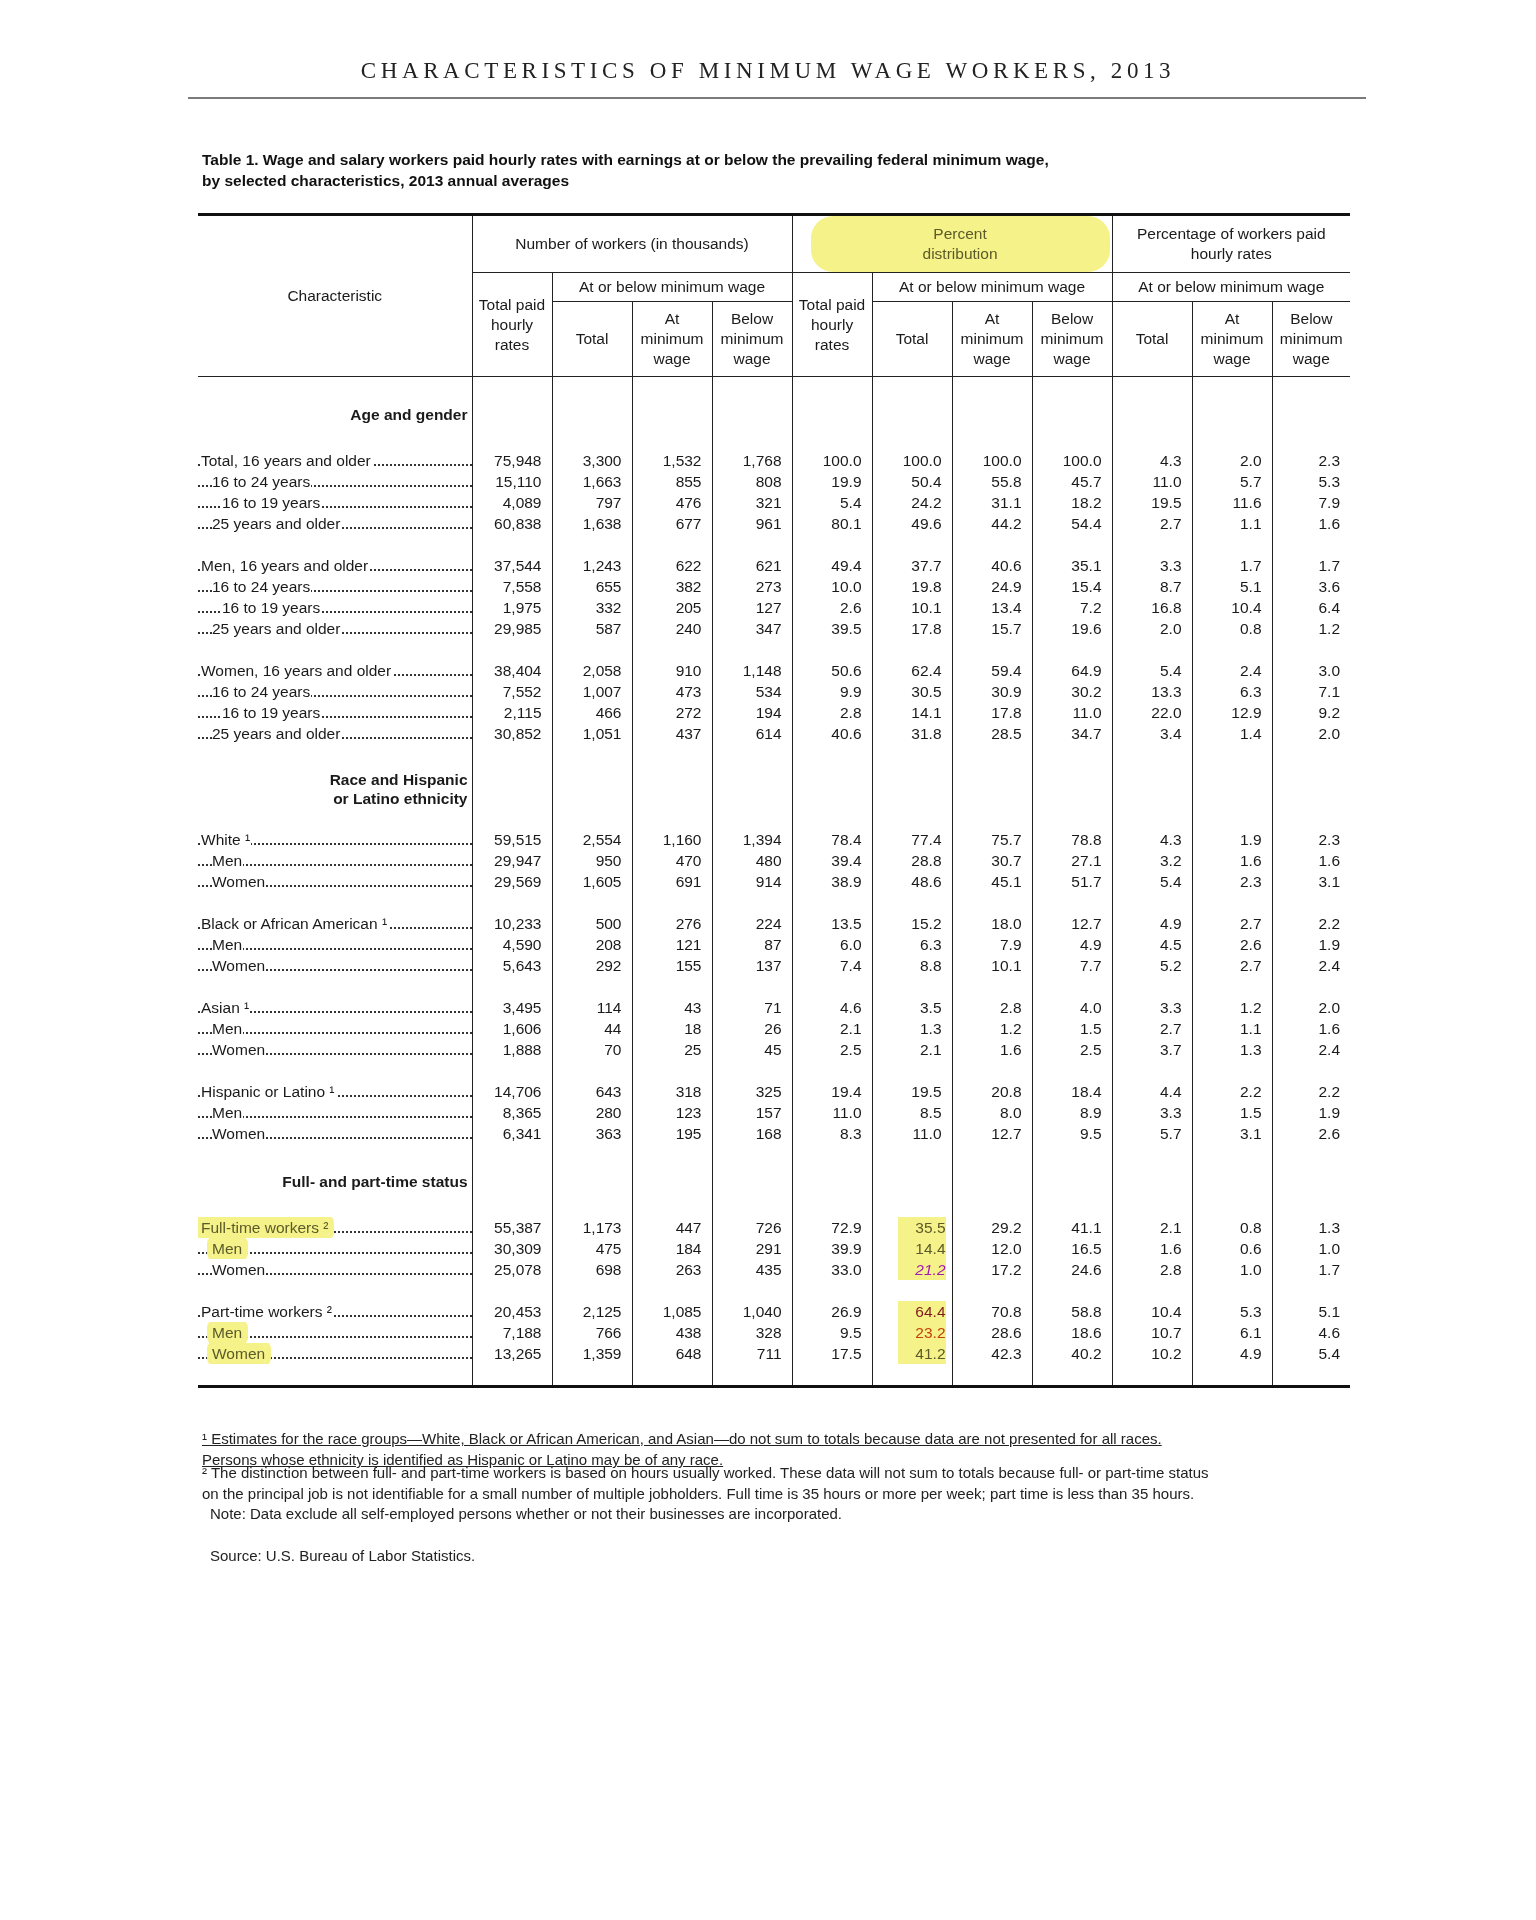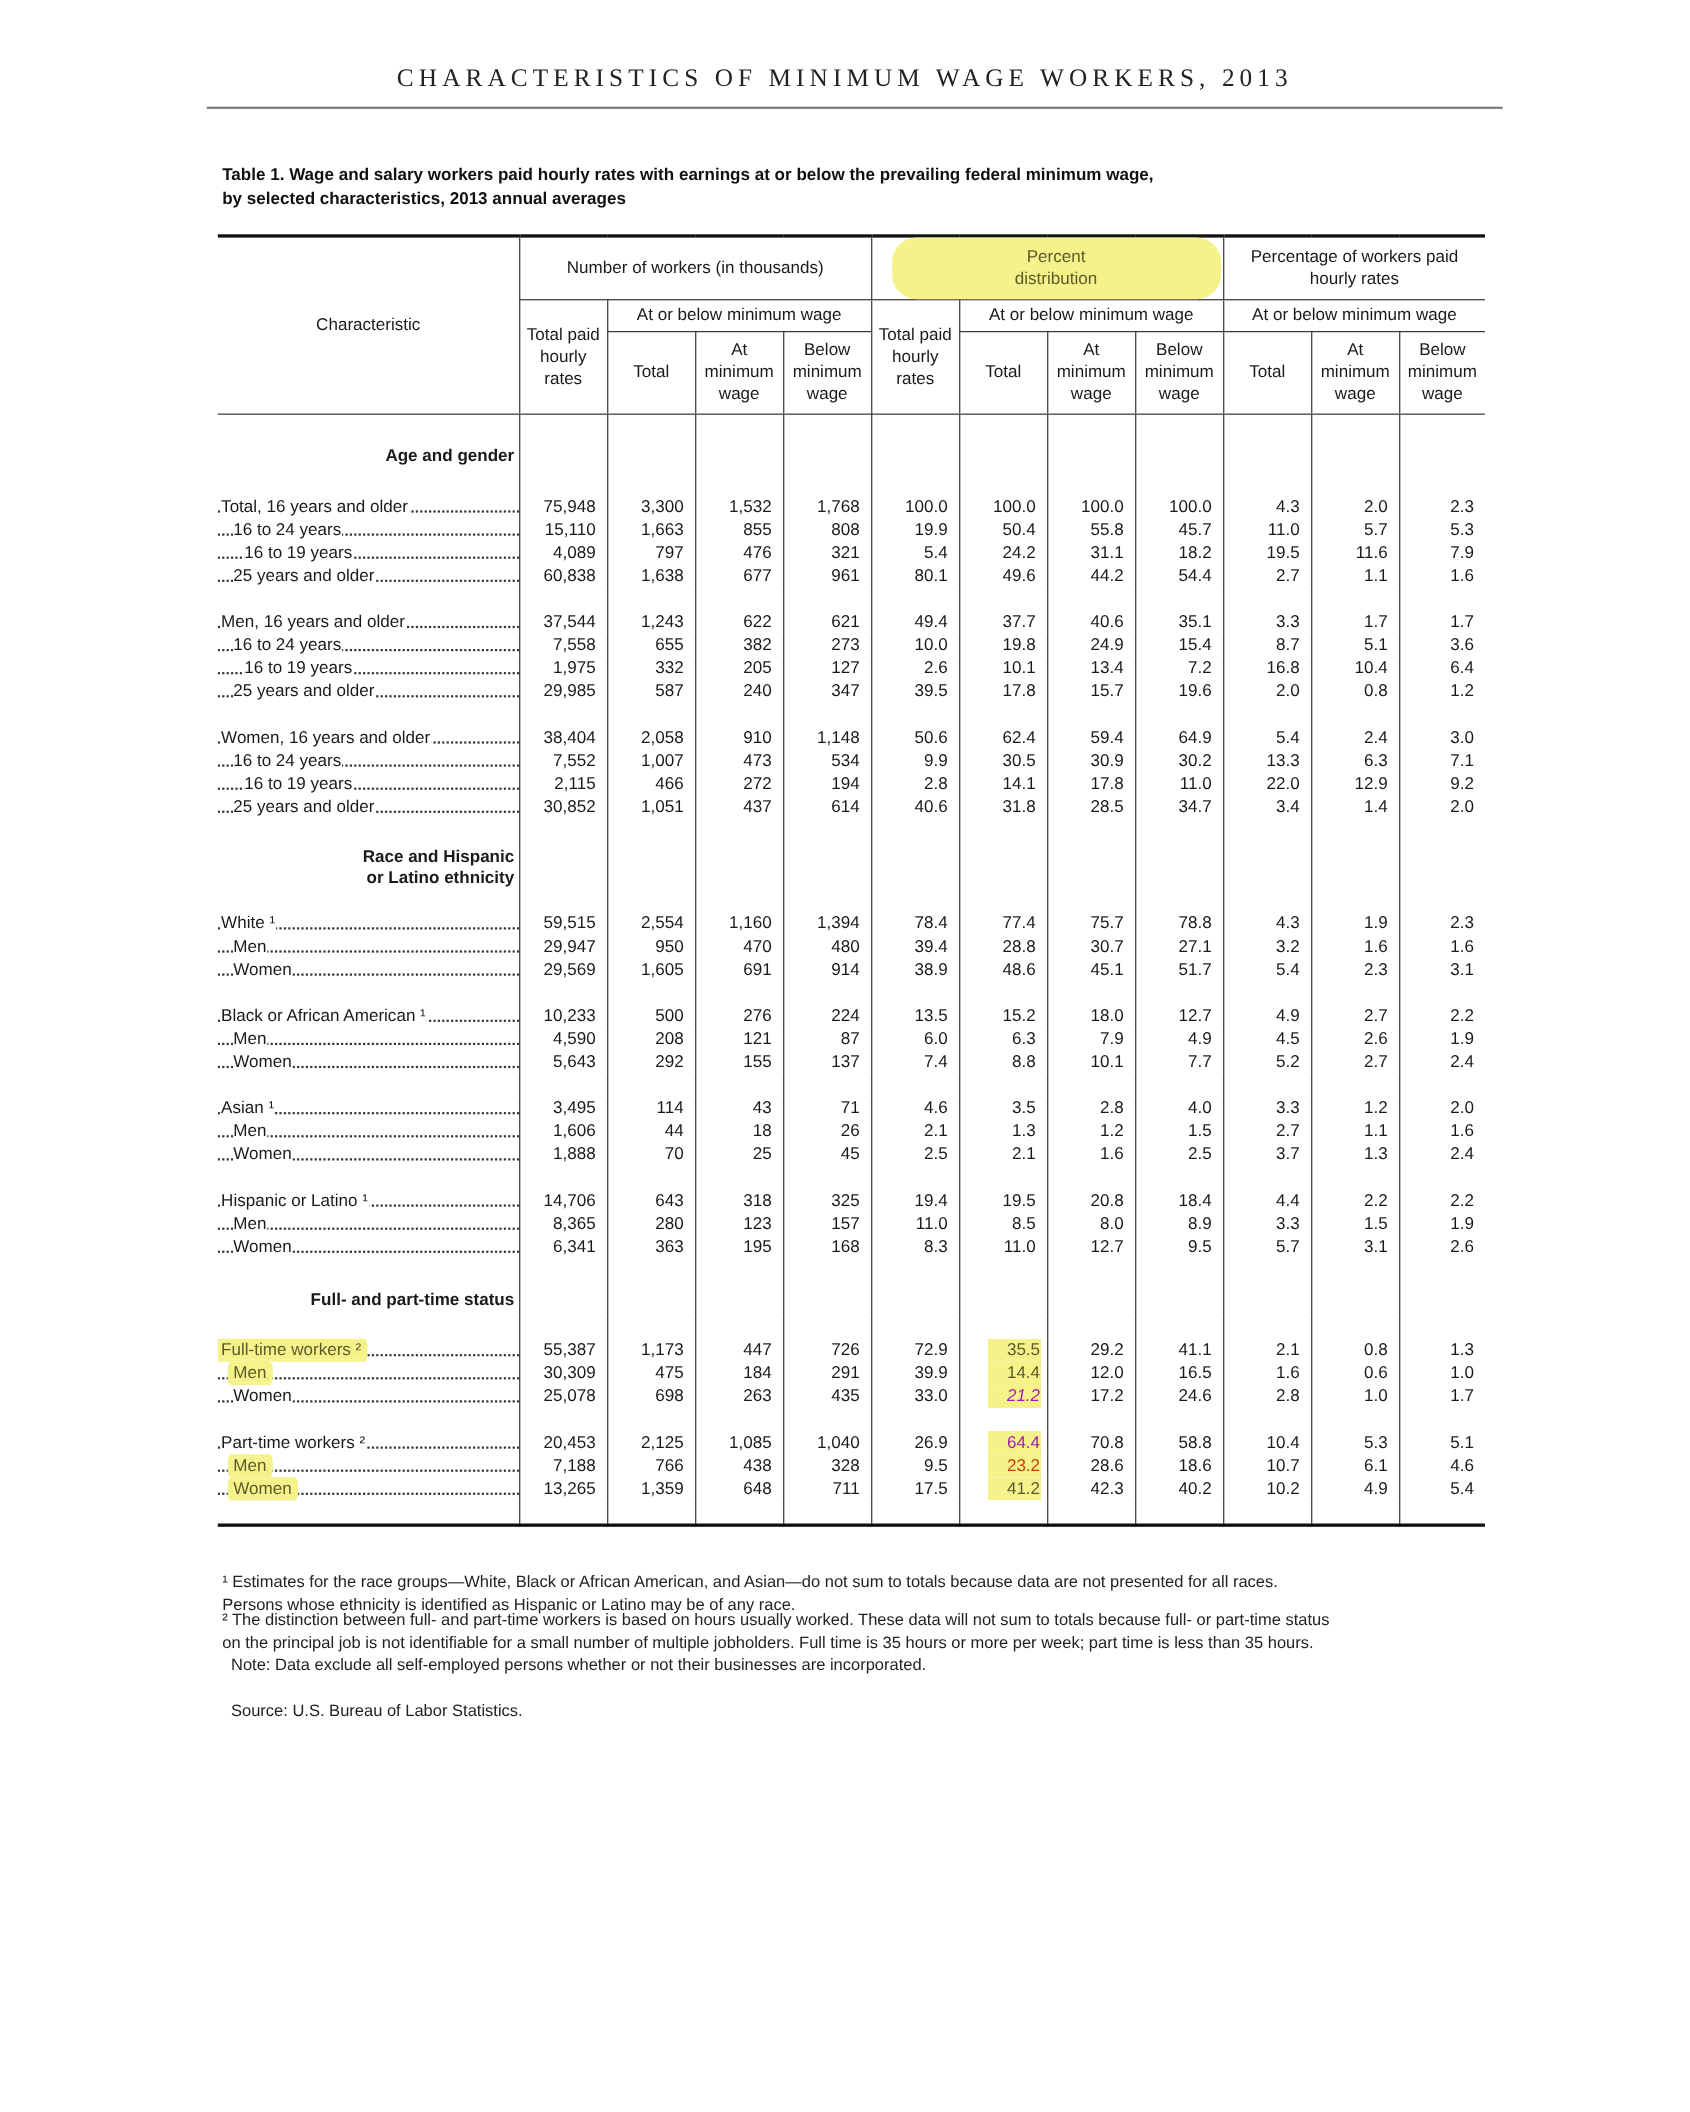"64.4" td.num { color: #a21caf -> #7f1d1d }
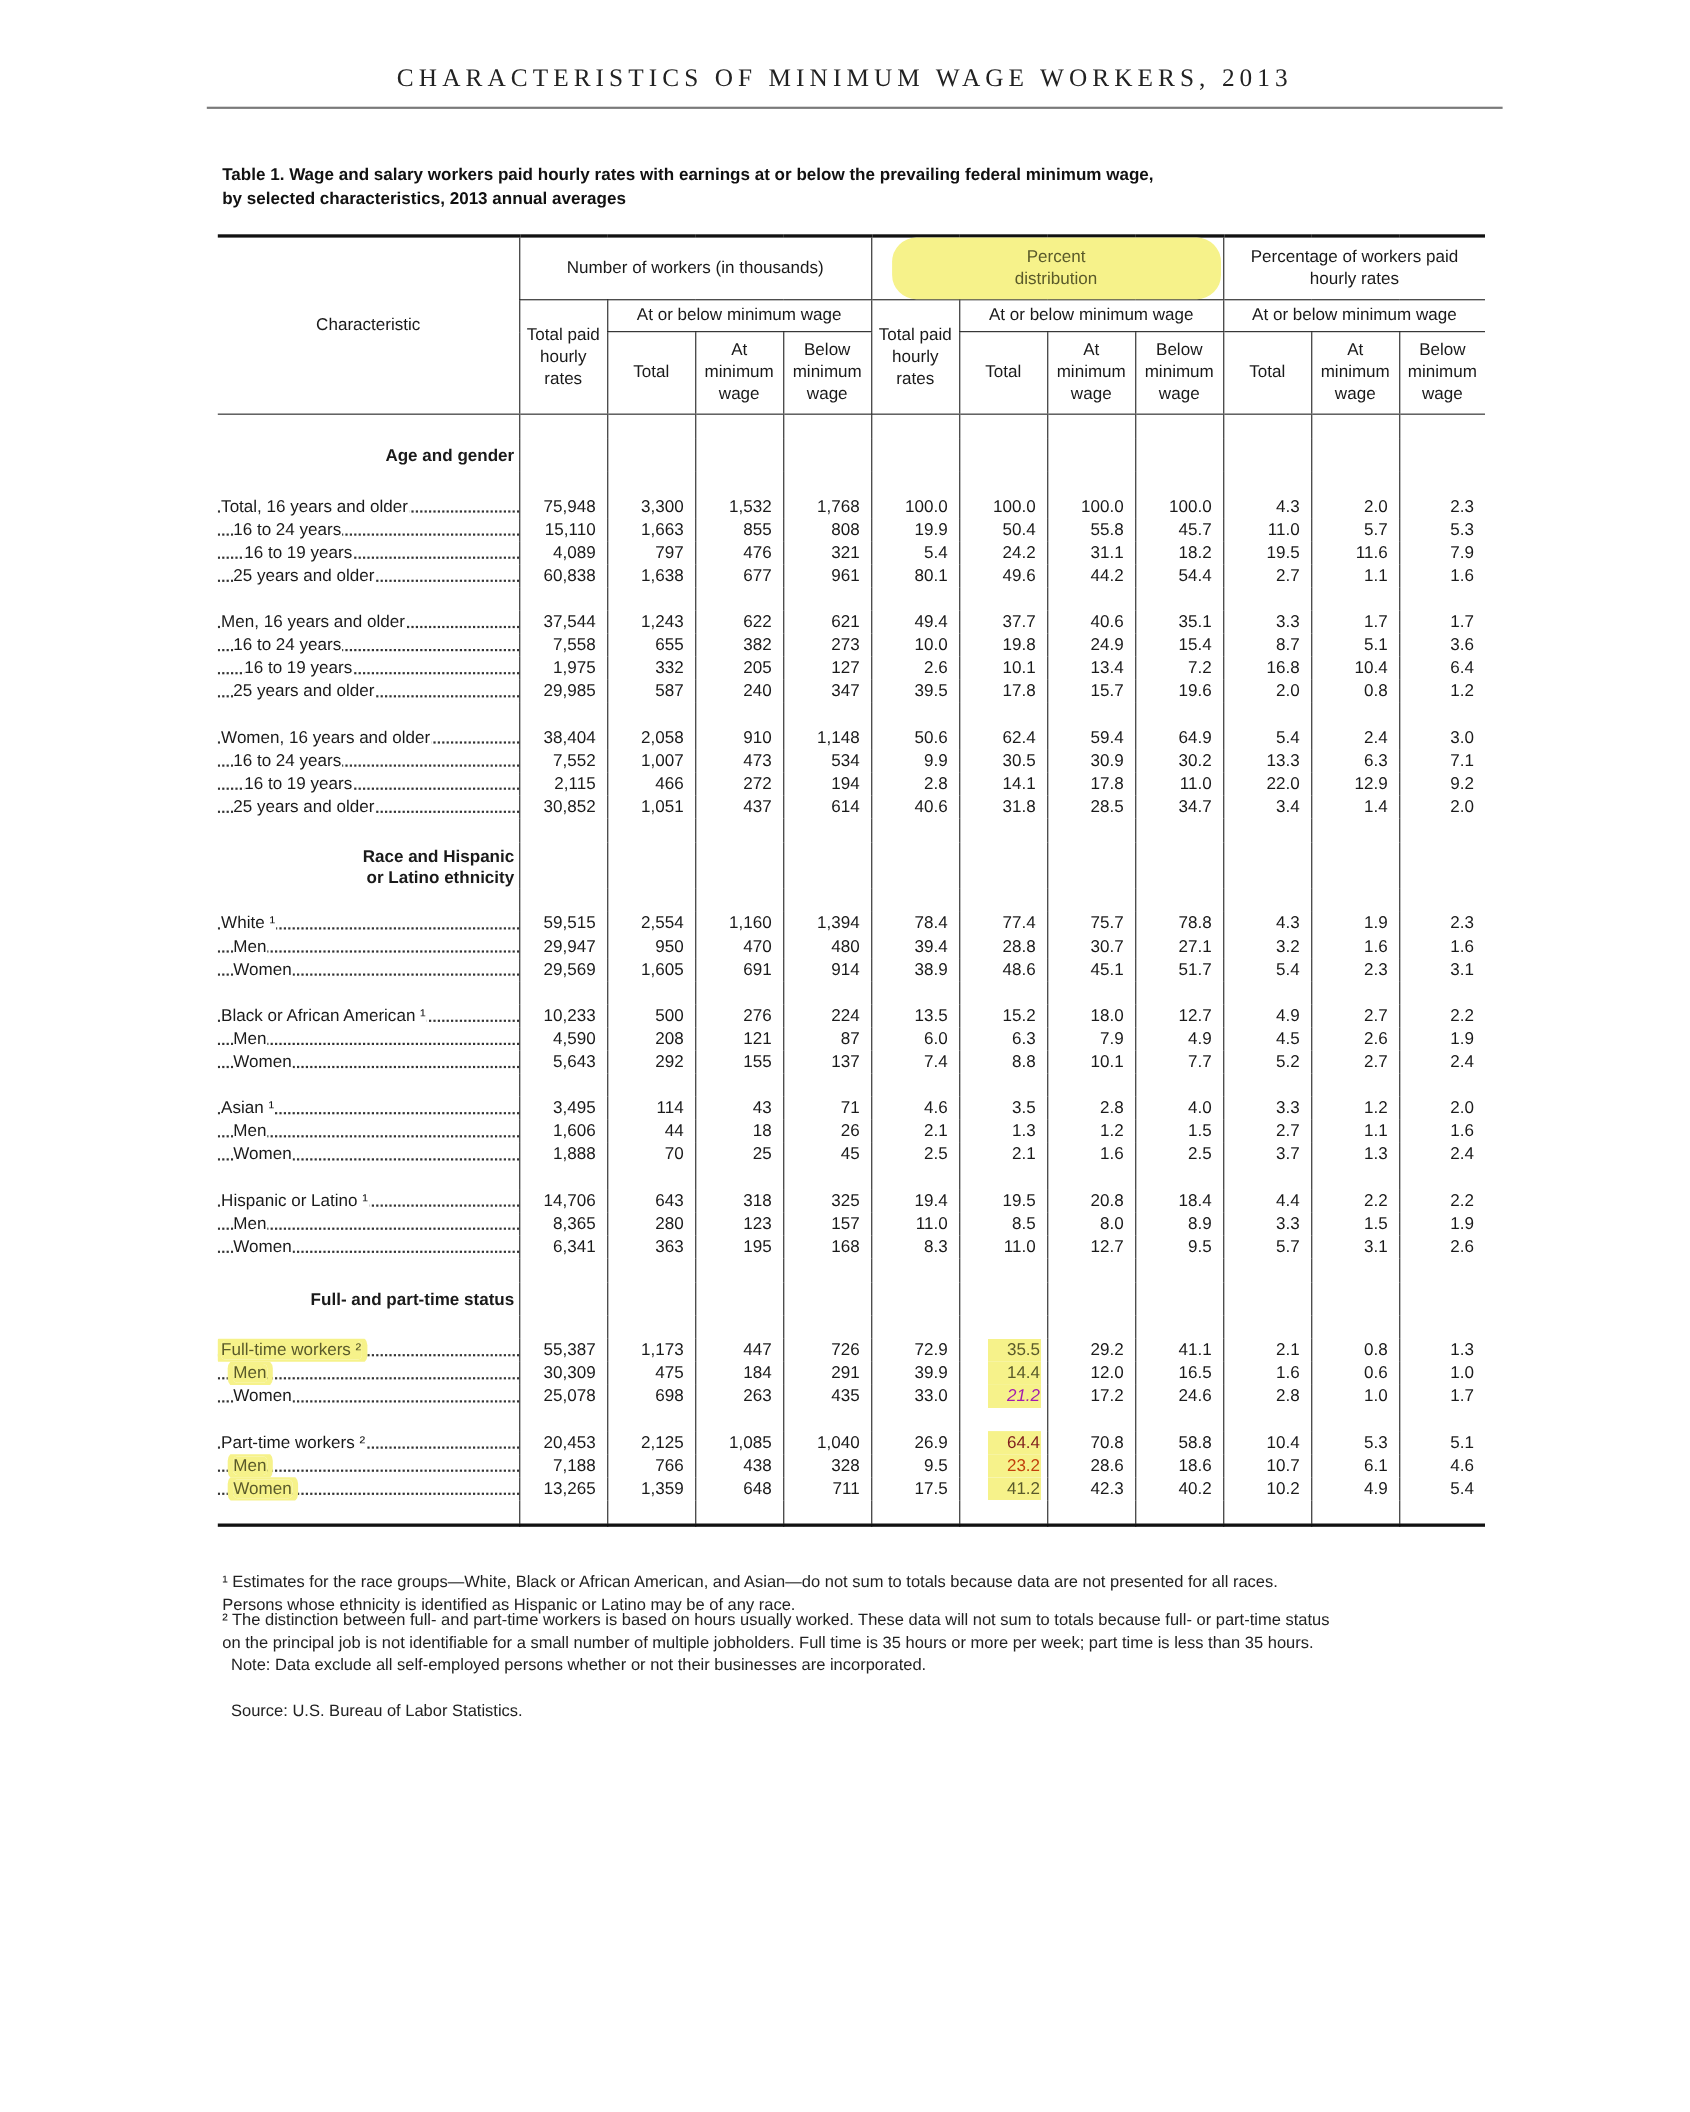"¹ Estimates for the race" div.foot { text-decoration: none -> underline }
